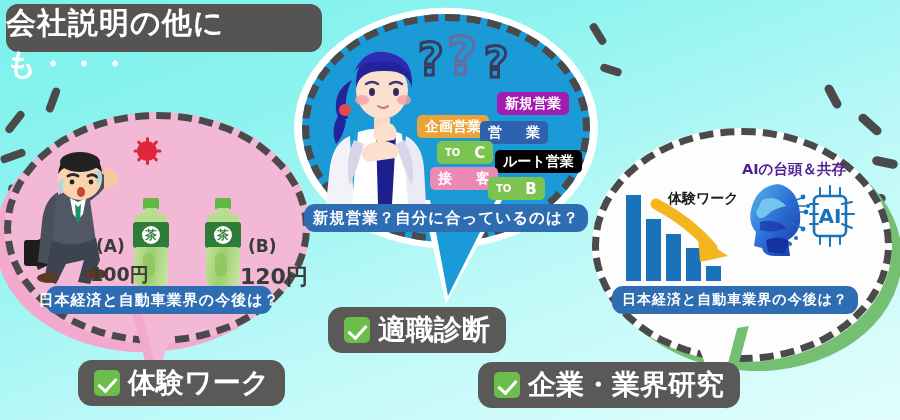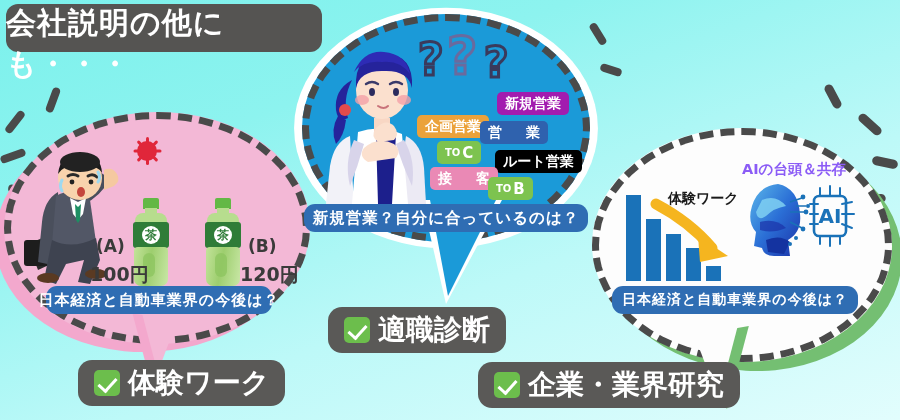"TO" .jobtag .sm { margin-right: 2px -> 14px }
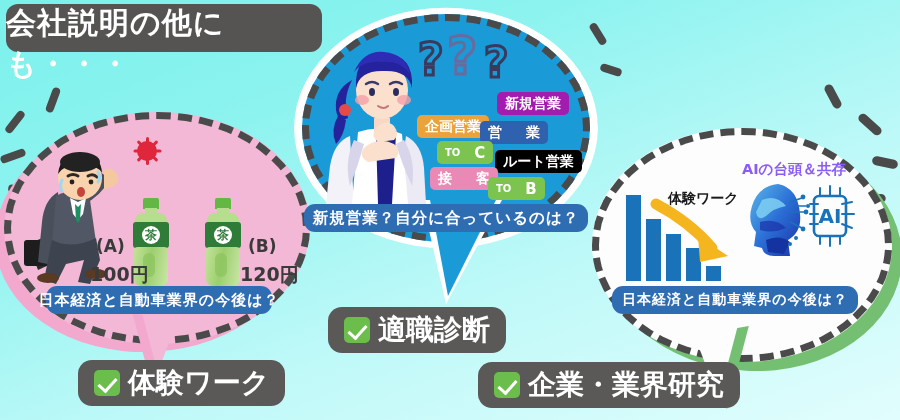"AIの台頭＆共存" #ai-heading { color: #8b5cf6 -> #4c1d95 }
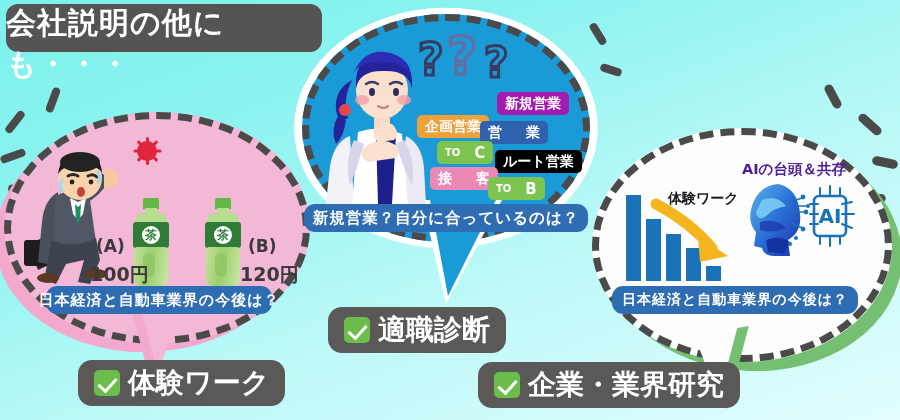"120円" #price-b-val { font-size: 19px -> 22px }
